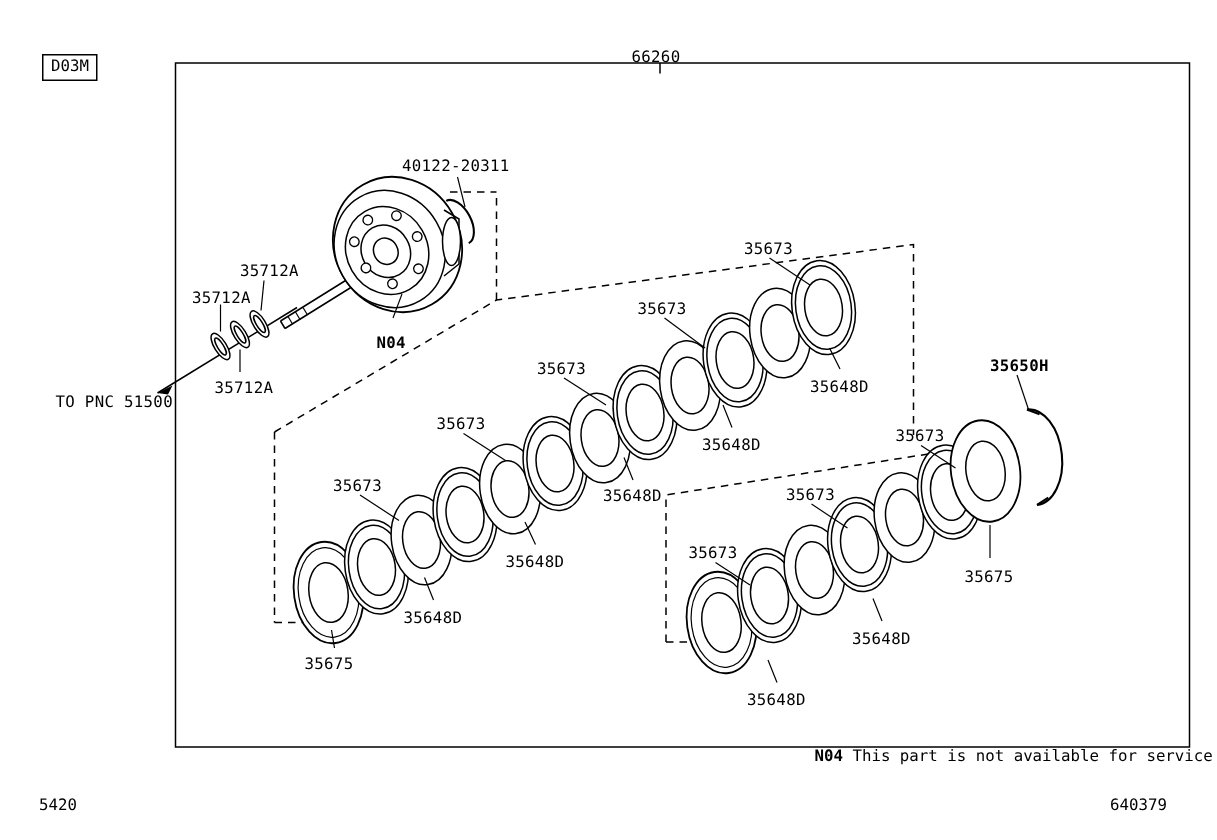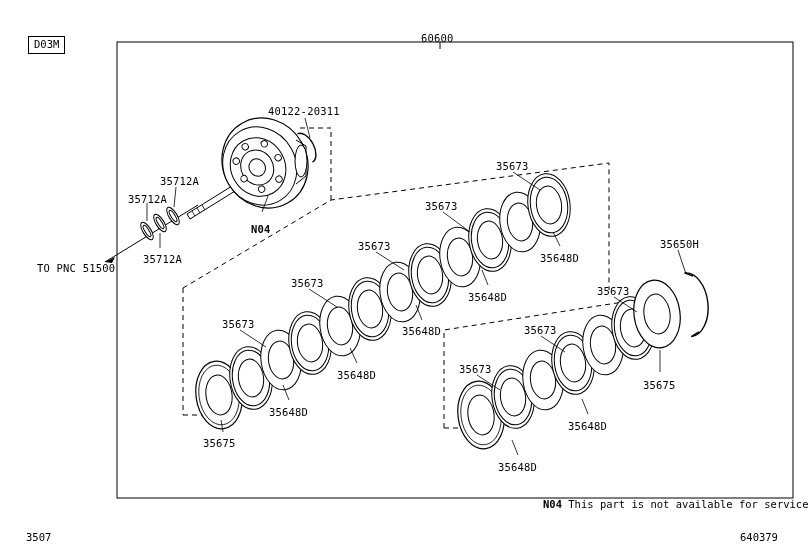"60600" span { text: 60600 -> 66260 }
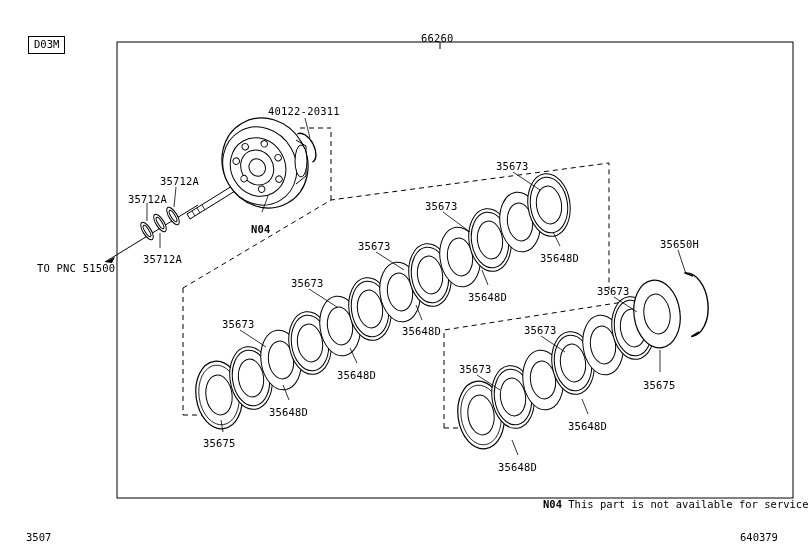"35650H" div.lbl { font-weight: none -> bold }
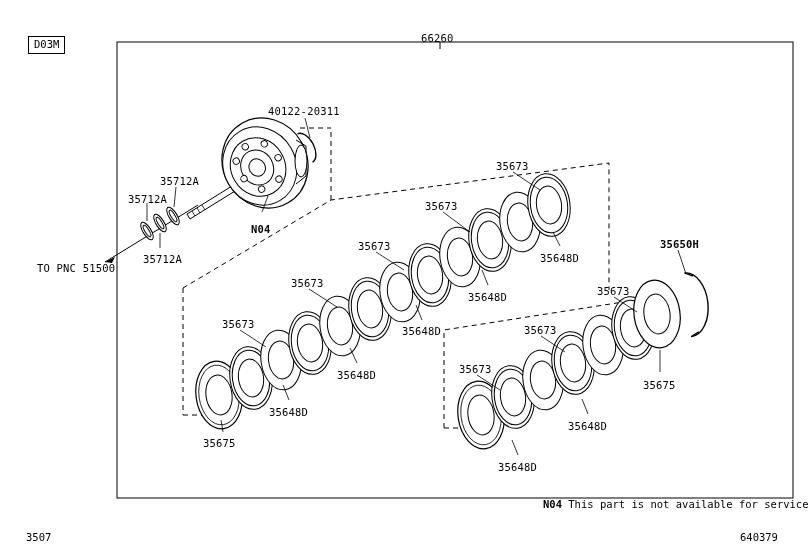"3507" span { text: 3507 -> 5420 }
